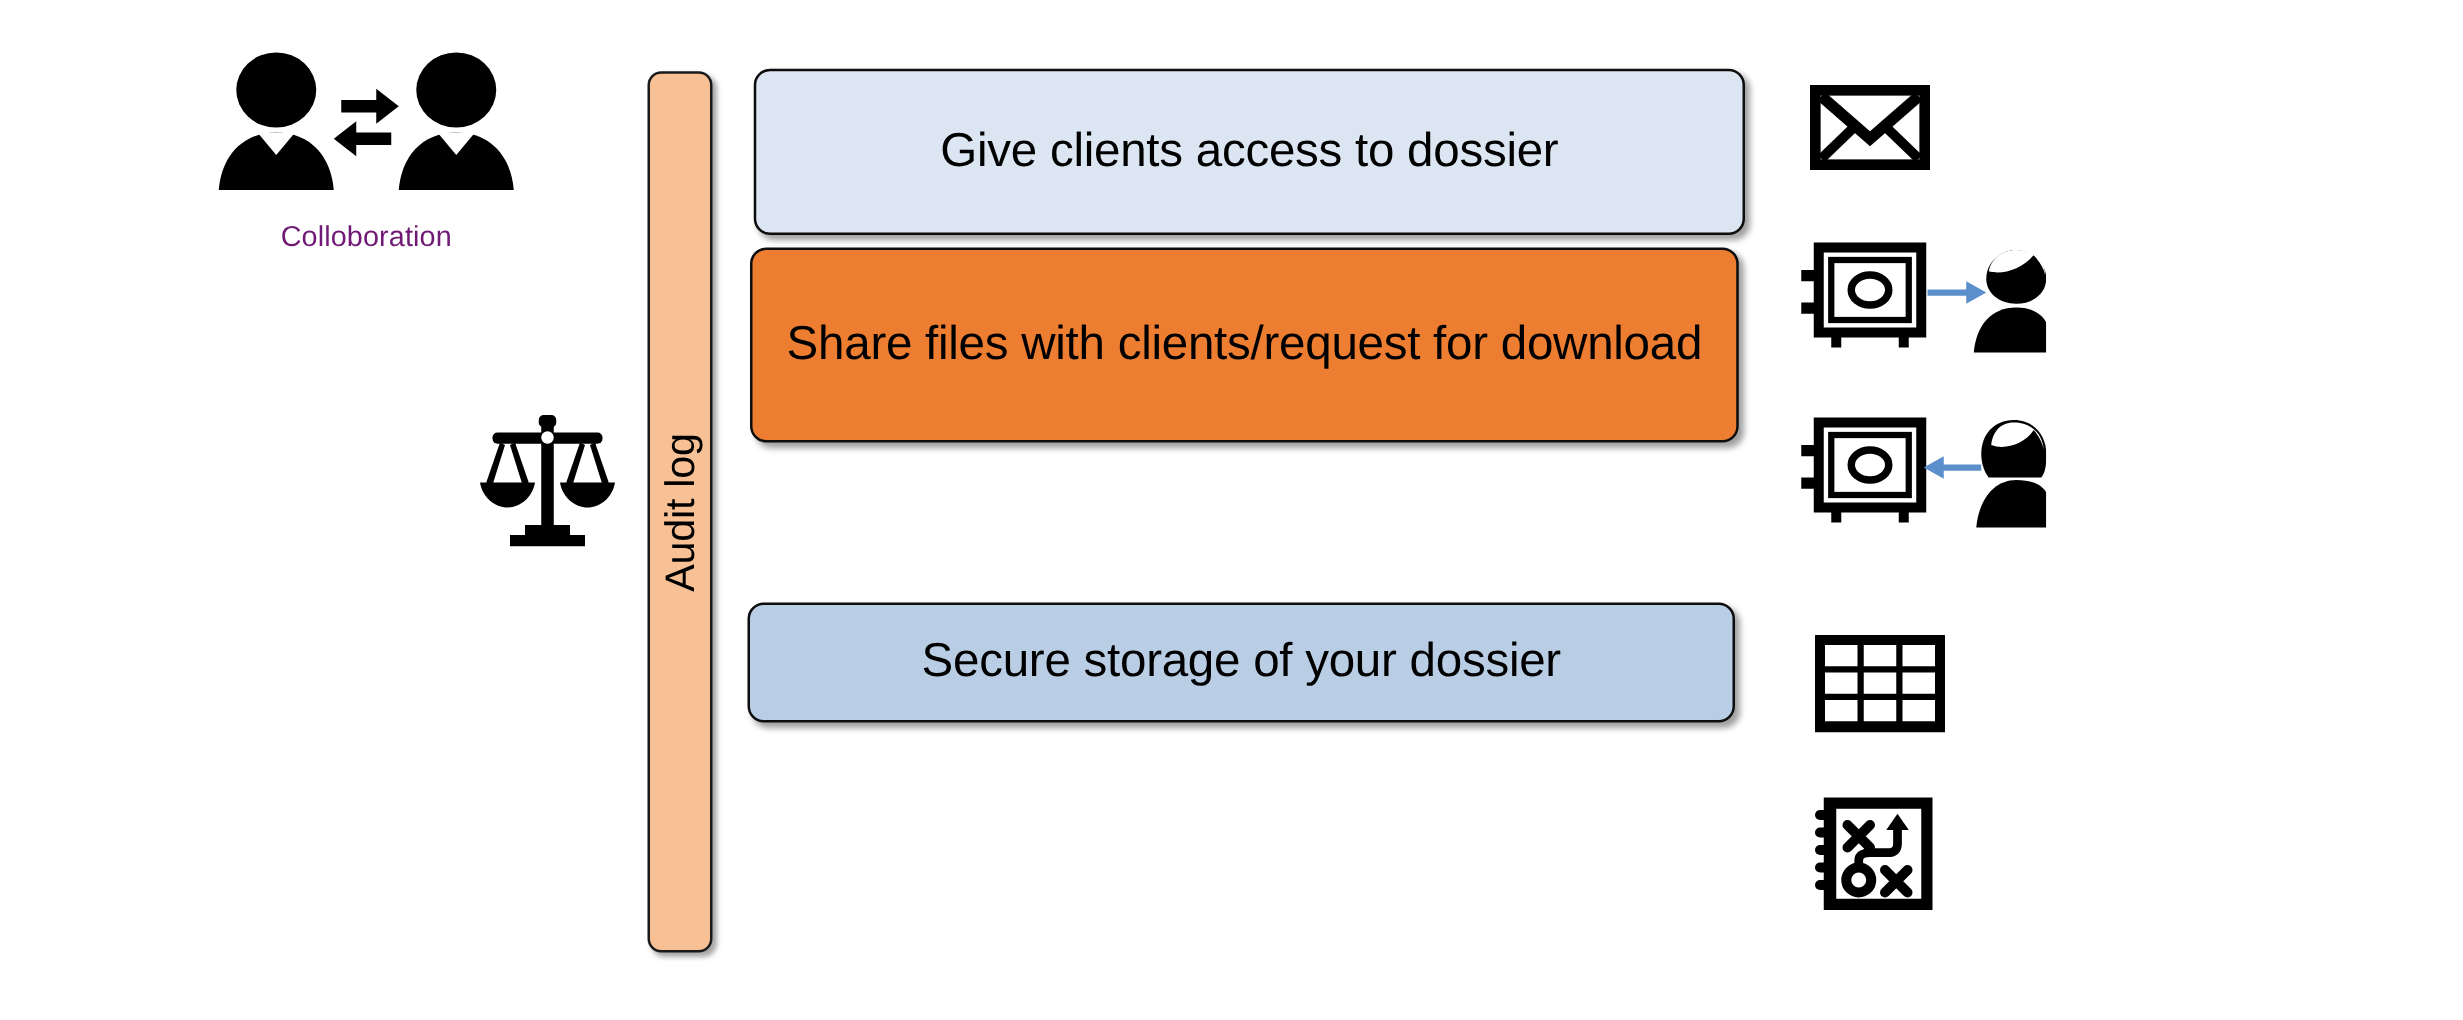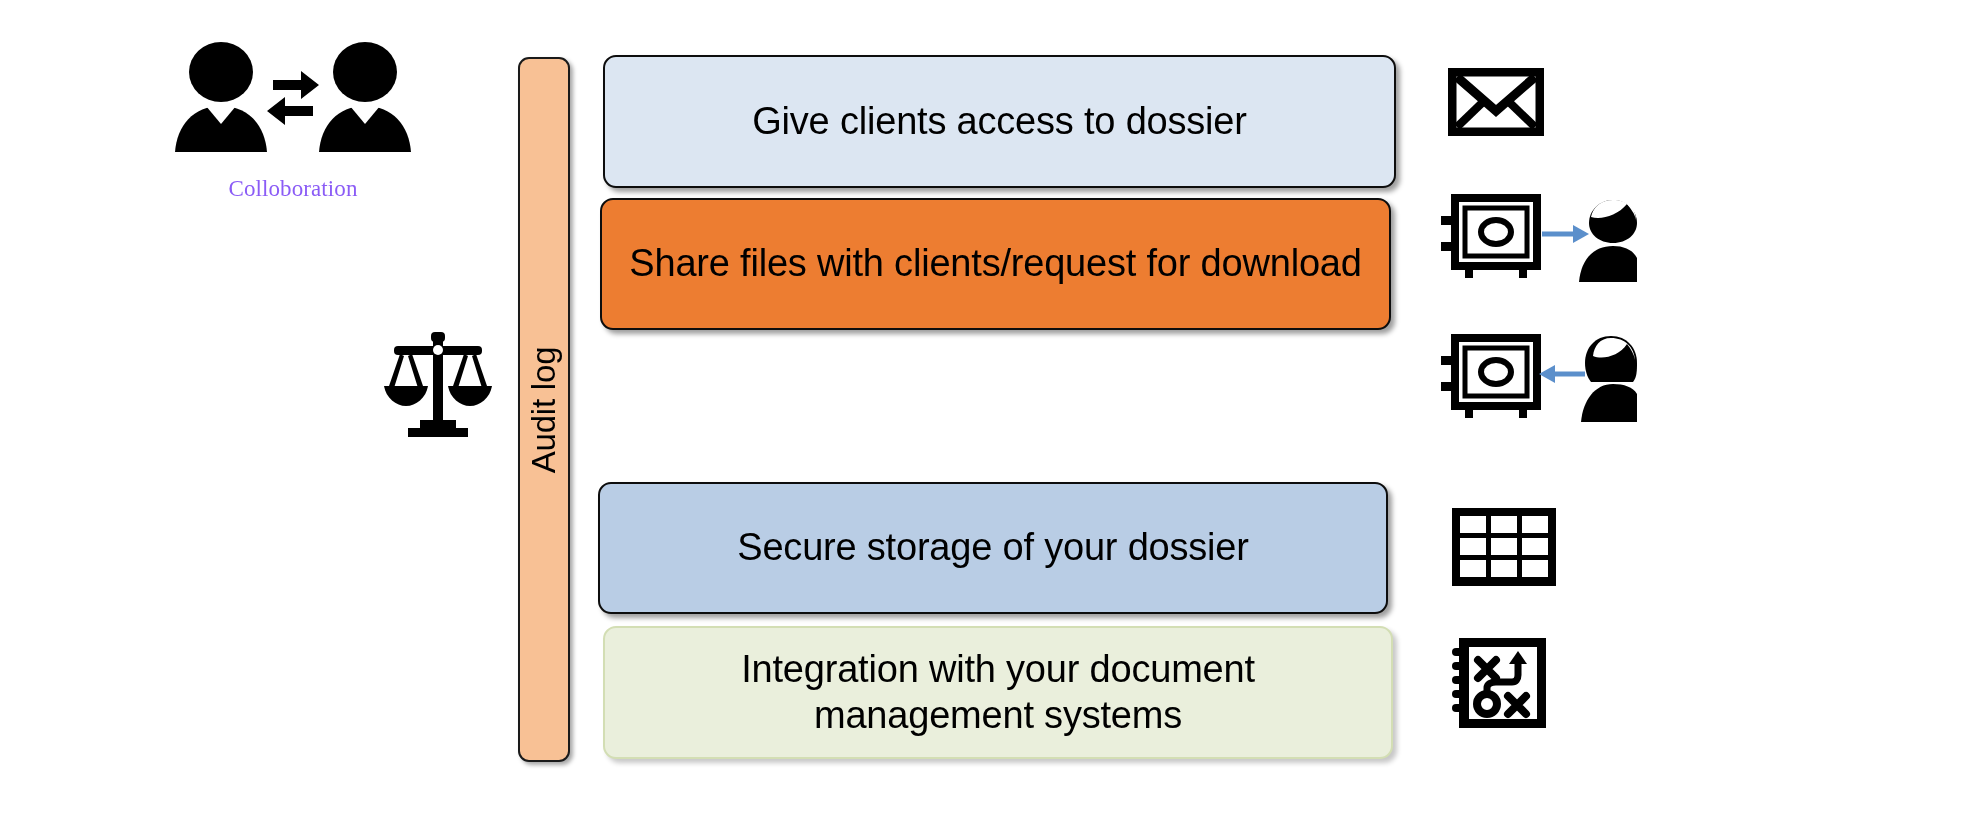"Colloboration" .collab-label { color: #8b5cf6 -> #701a75; font-family: Liberation Serif, serif -> Liberation Sans, sans-serif }
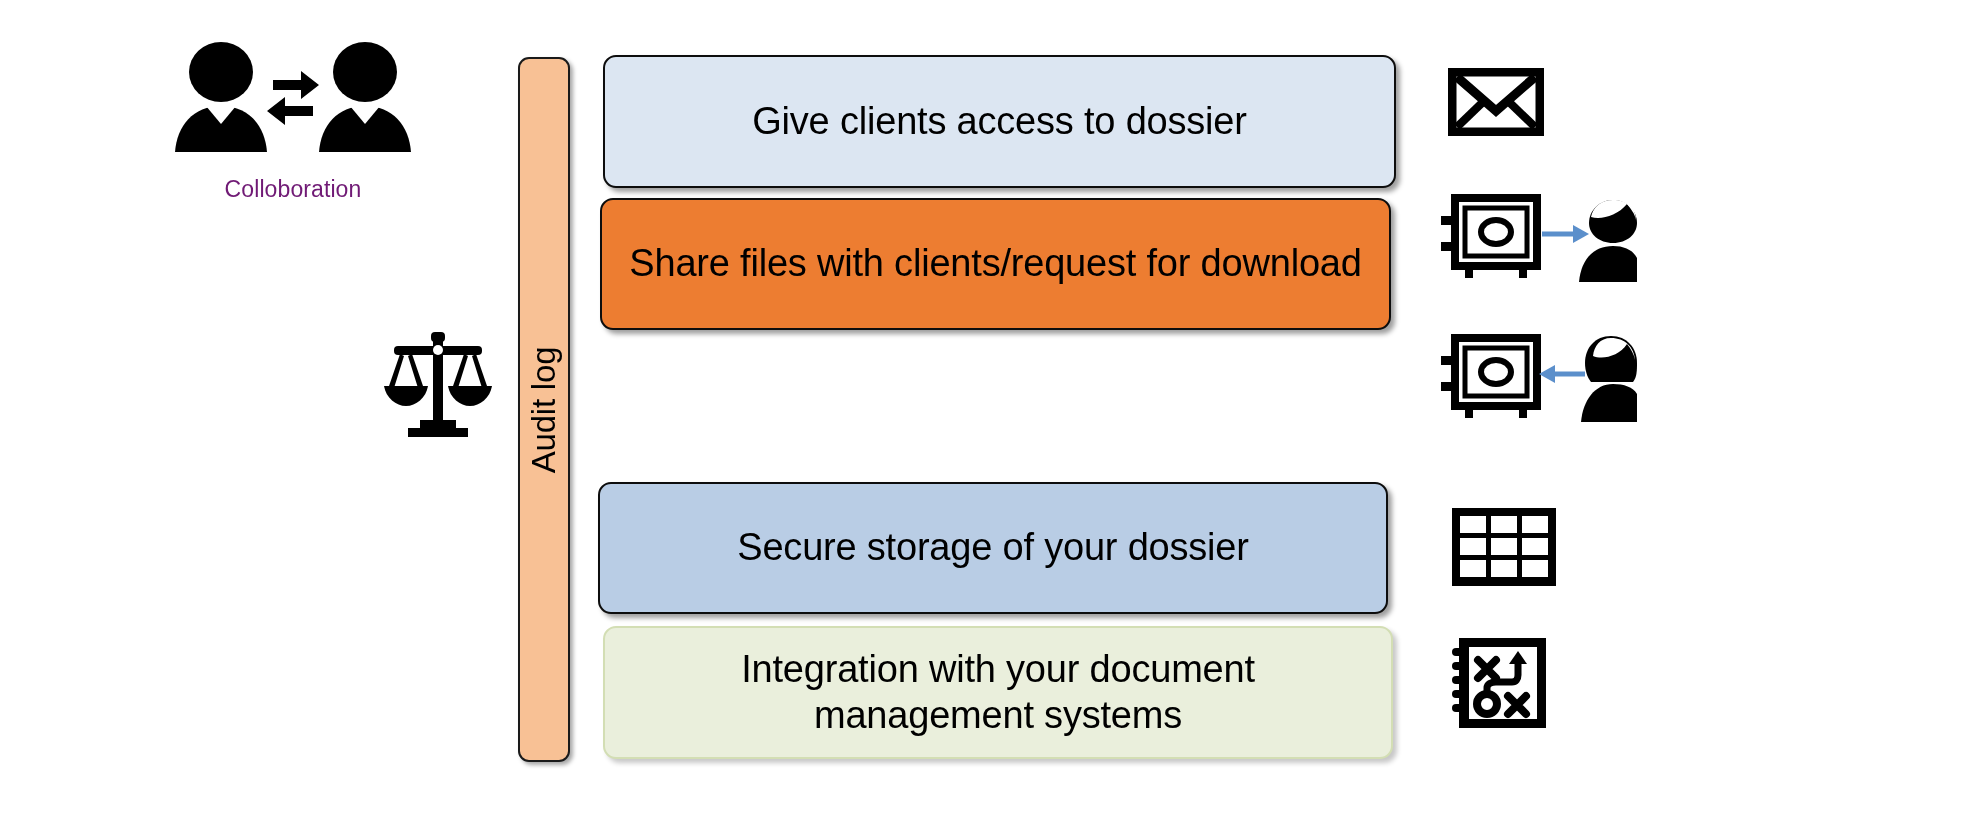"Share files with clients/request for" .bar-2 { height: 132px -> 156px }
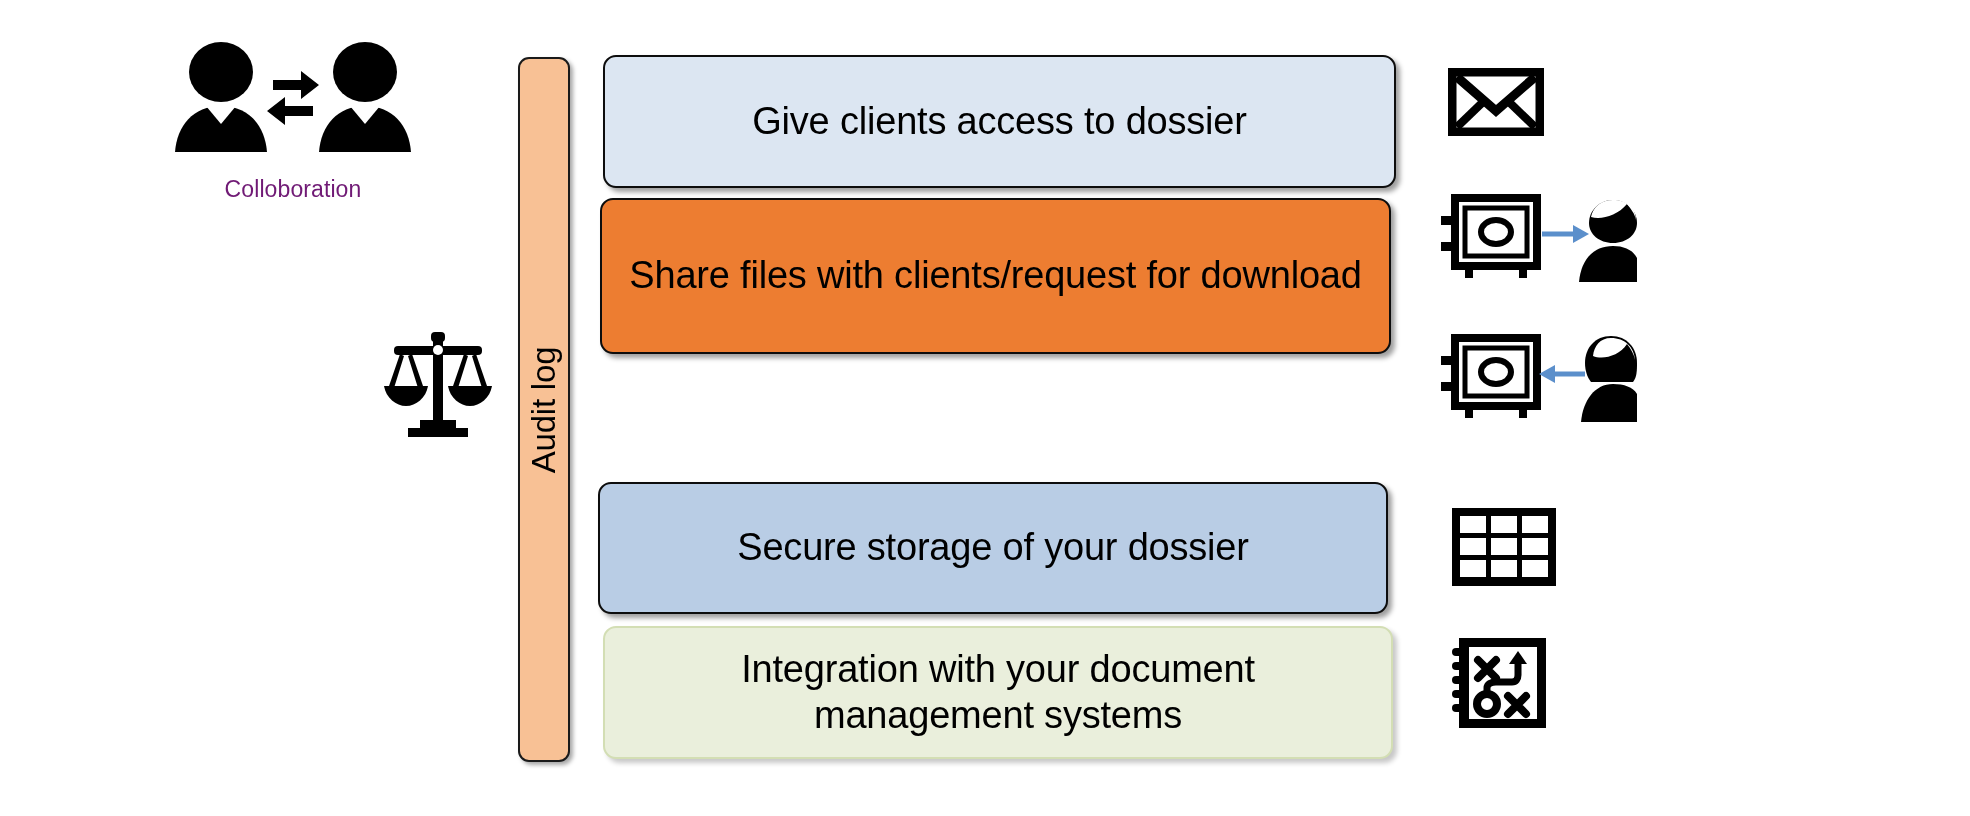"Secure storage of your dossier" .bar-4 { height: 132px -> 96px }
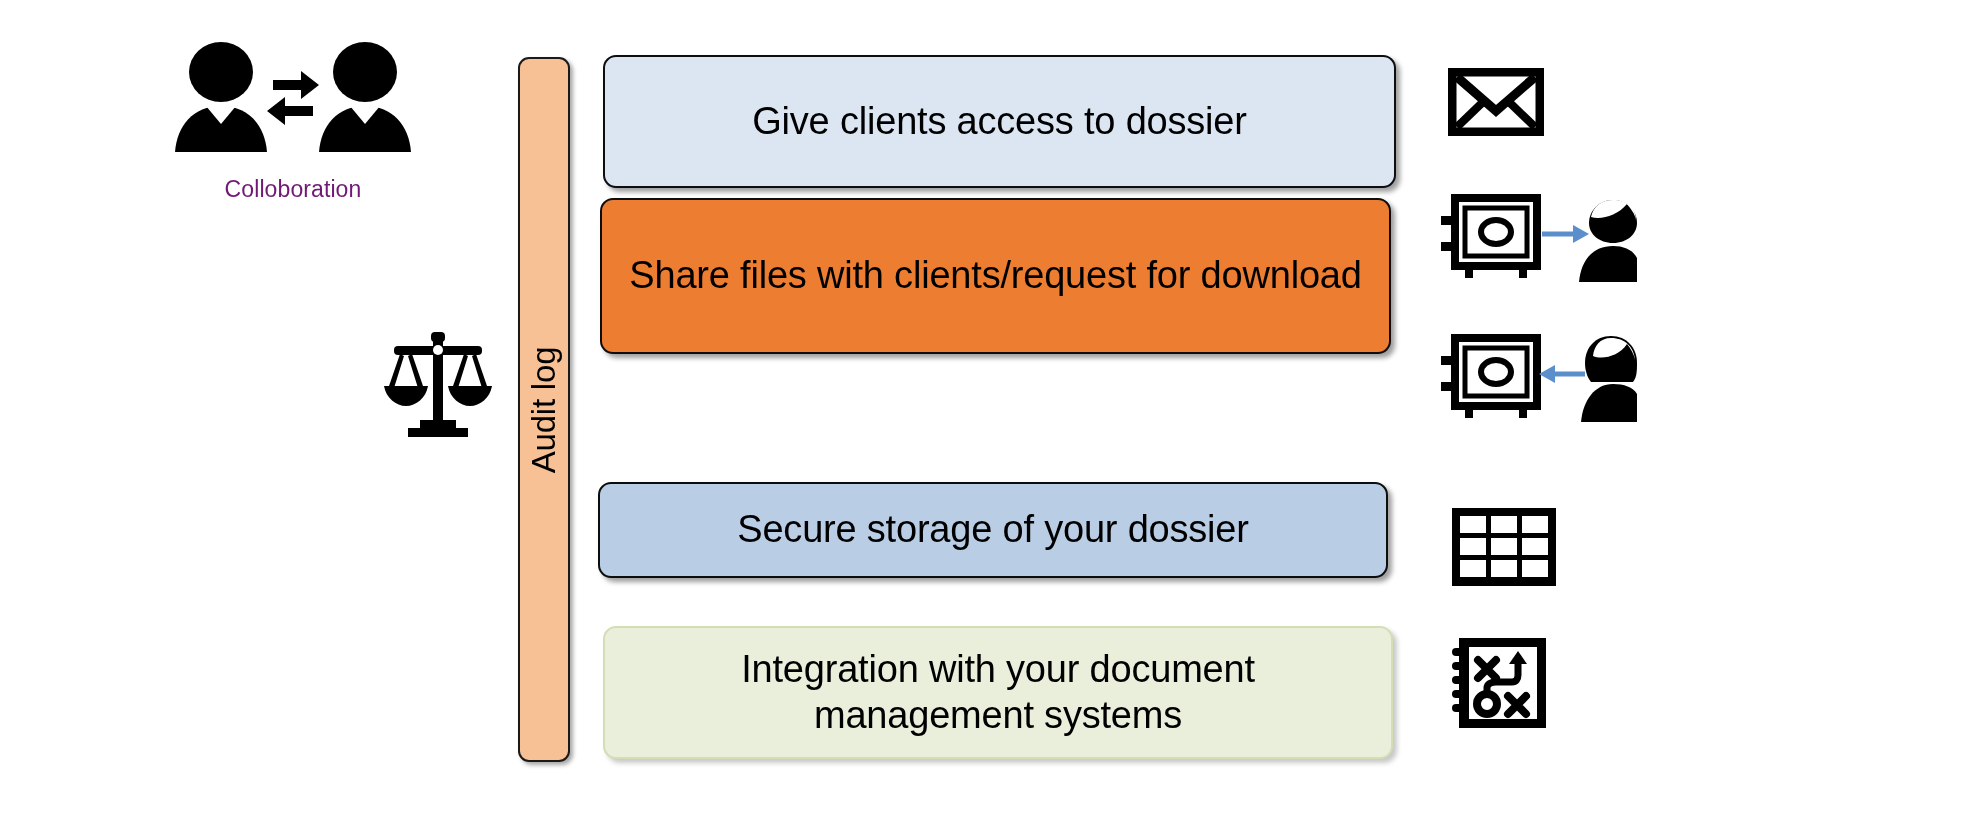"Integration with your document" div.bar { html: <div> <span>Integration with your document management systems</span> </div> -> none }
